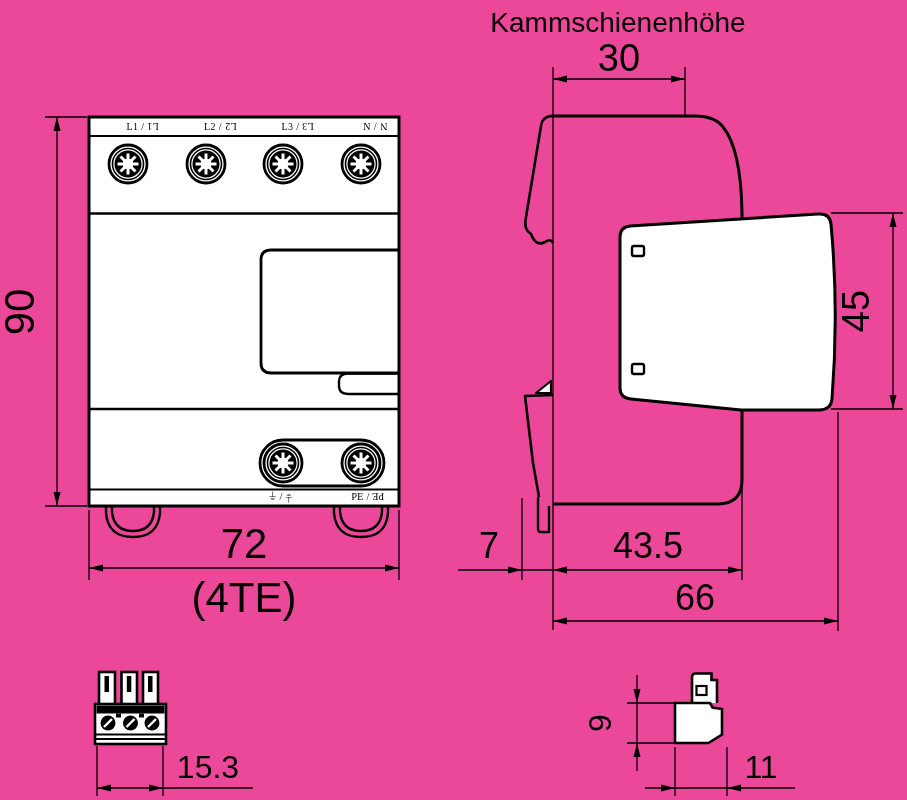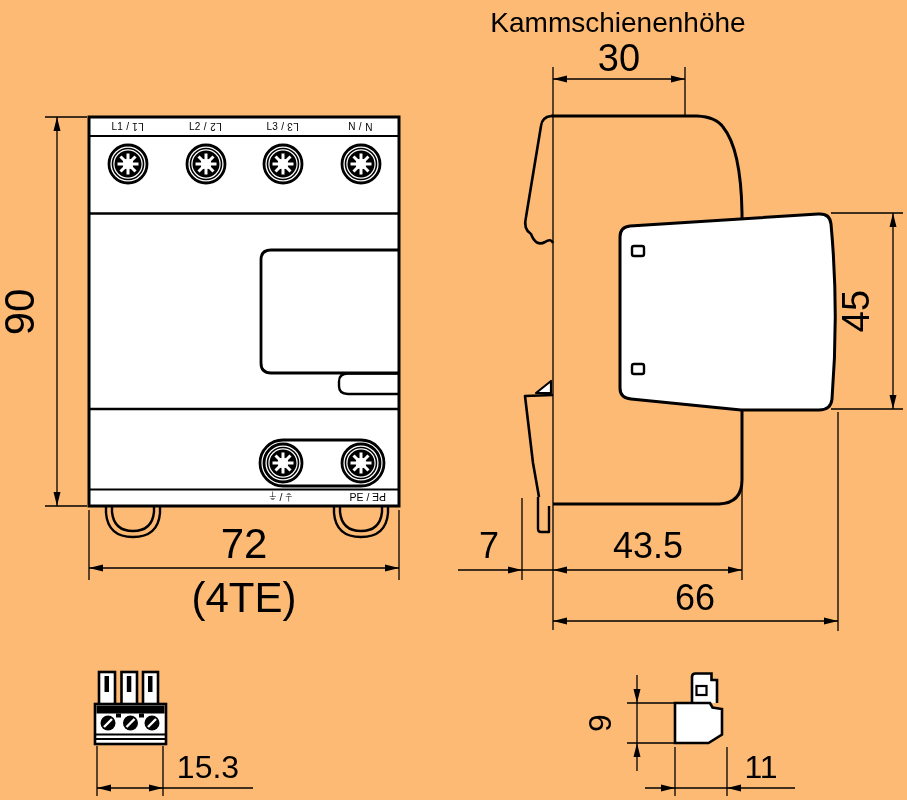"Kammschienenhöhe" #stage { background: #fdba74 -> #ec4899 }
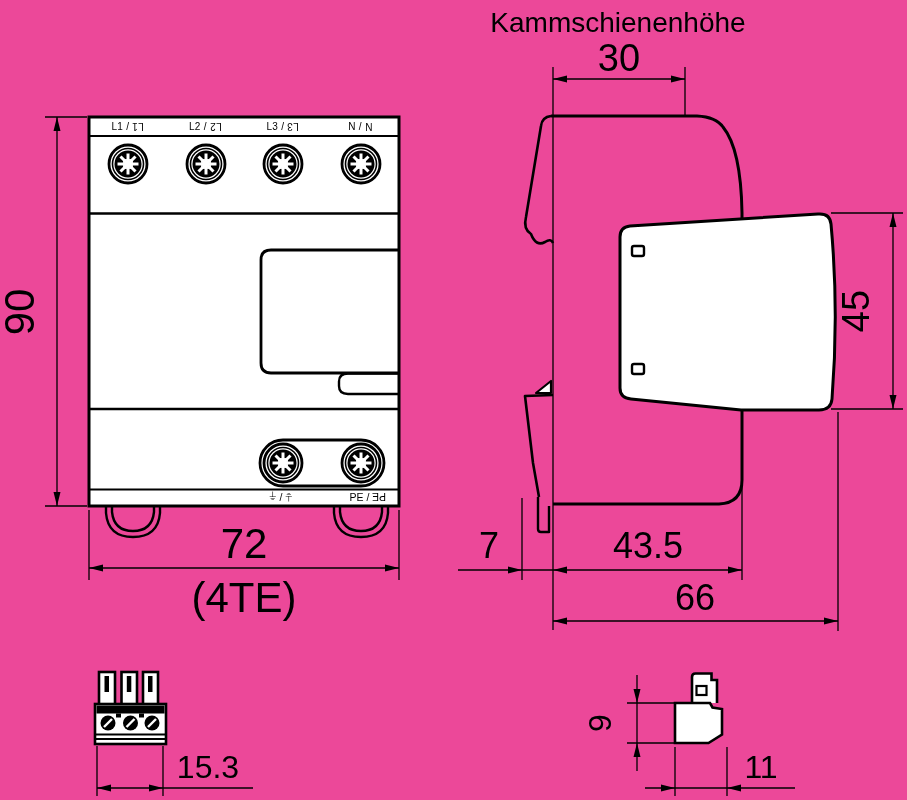"L1" .labels { font-family: Liberation Sans, sans-serif -> Liberation Serif, serif; padding-left: none -> 15px }
